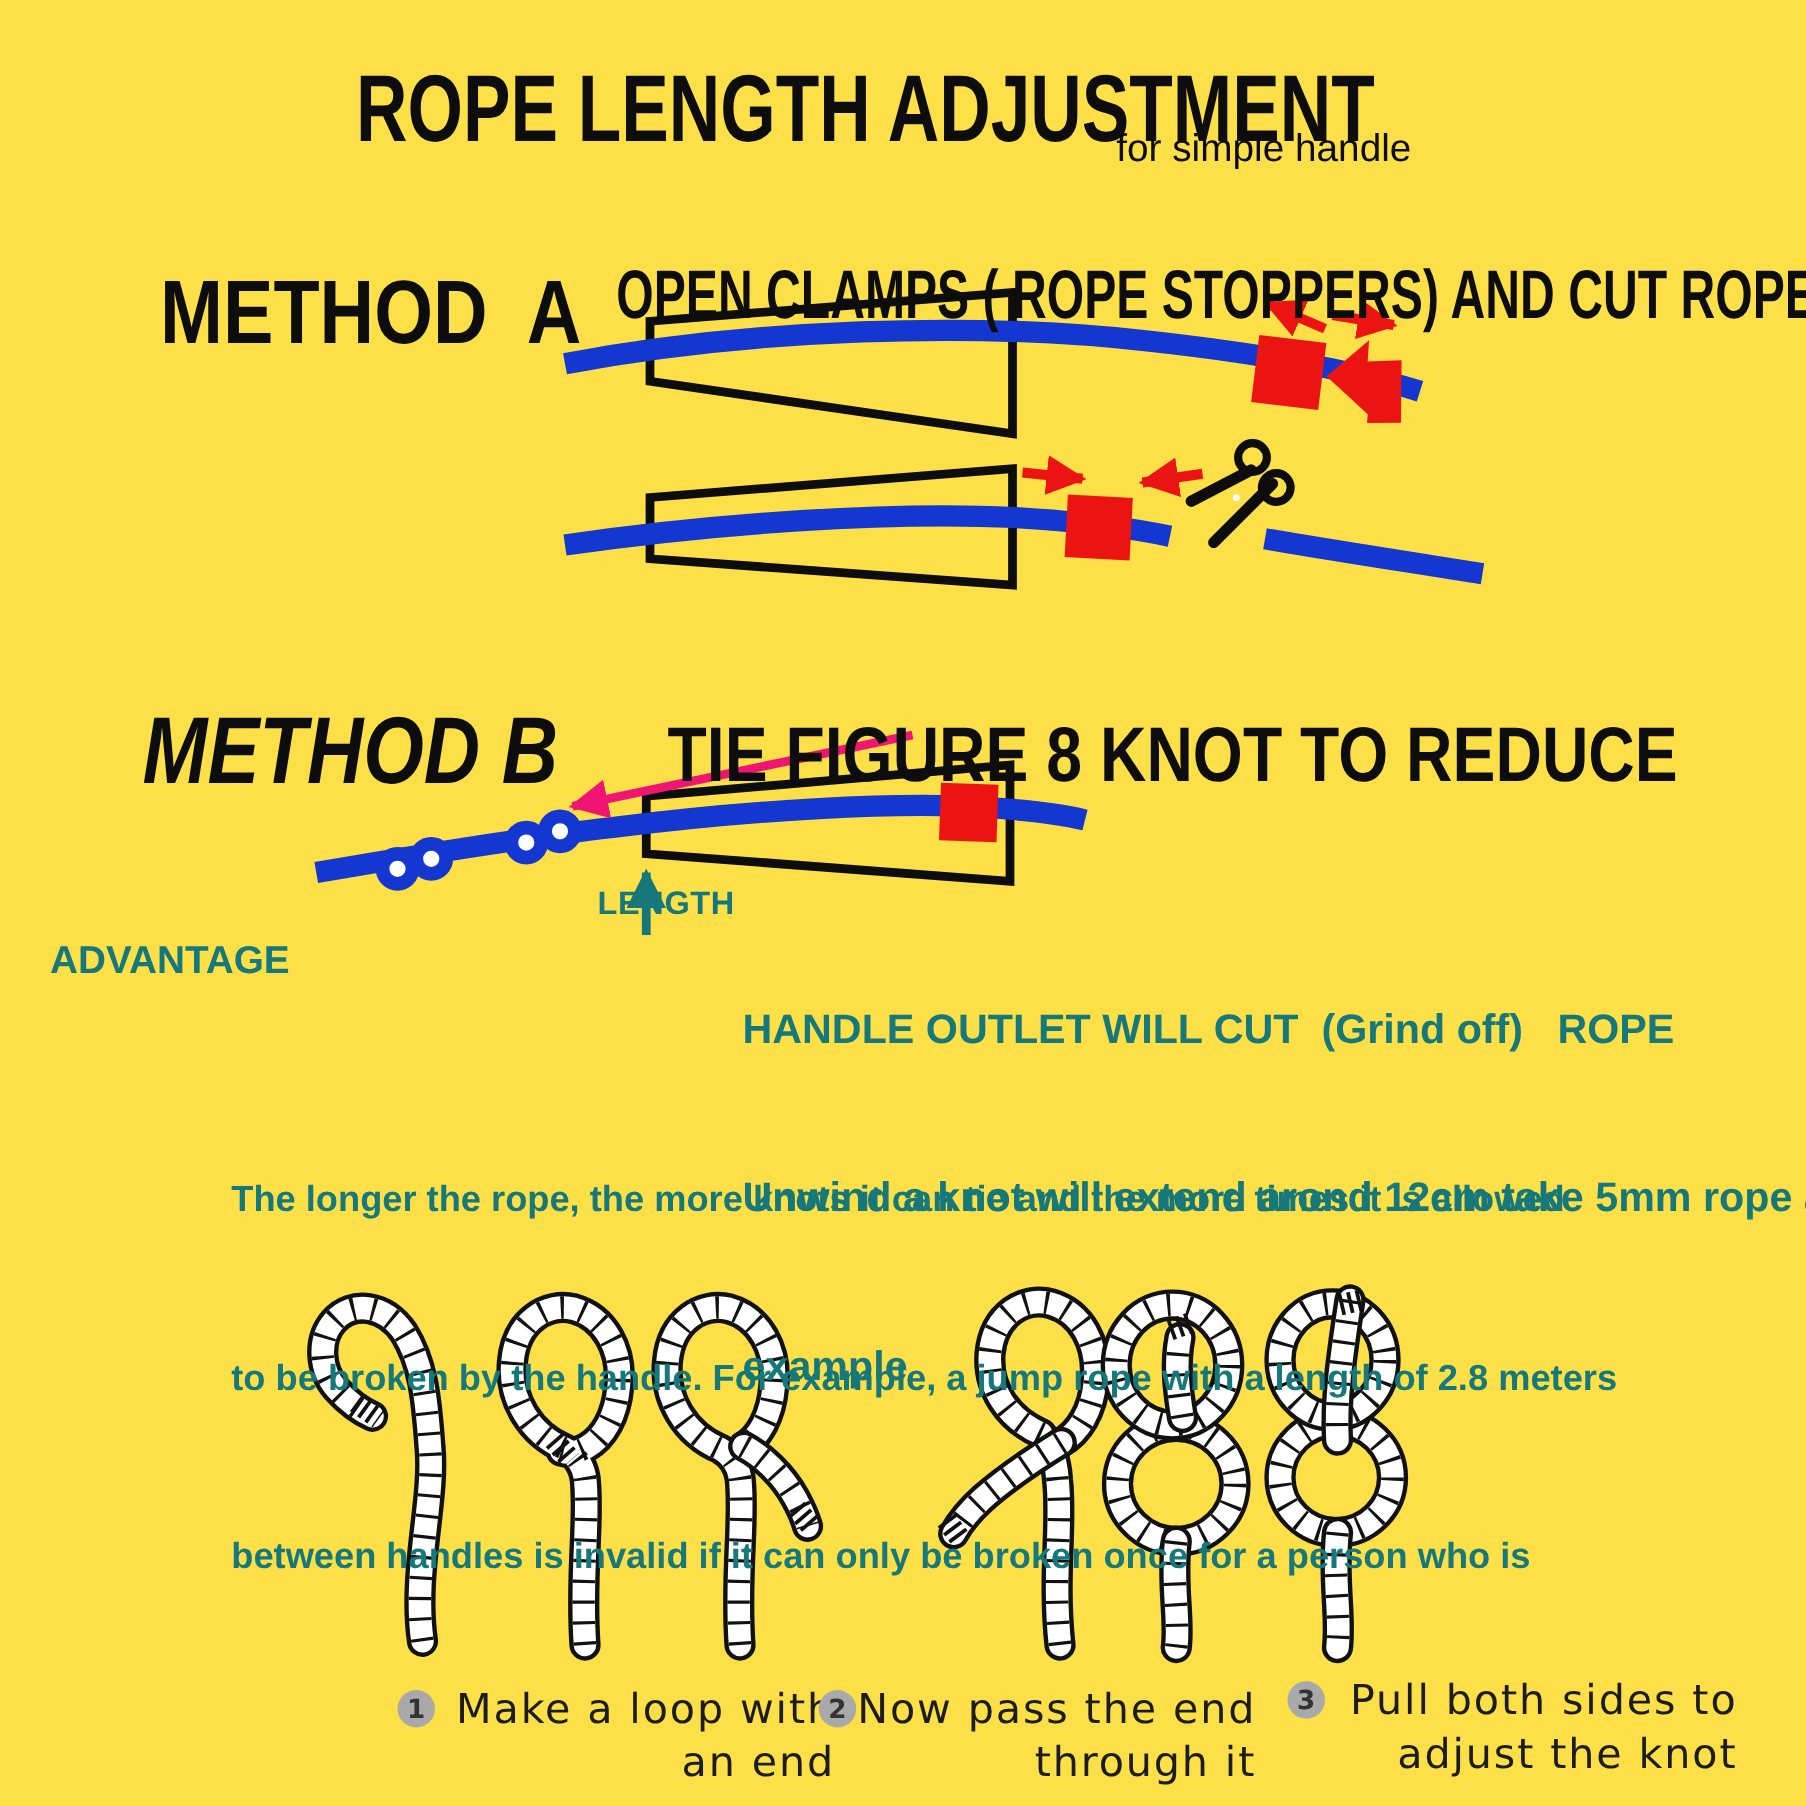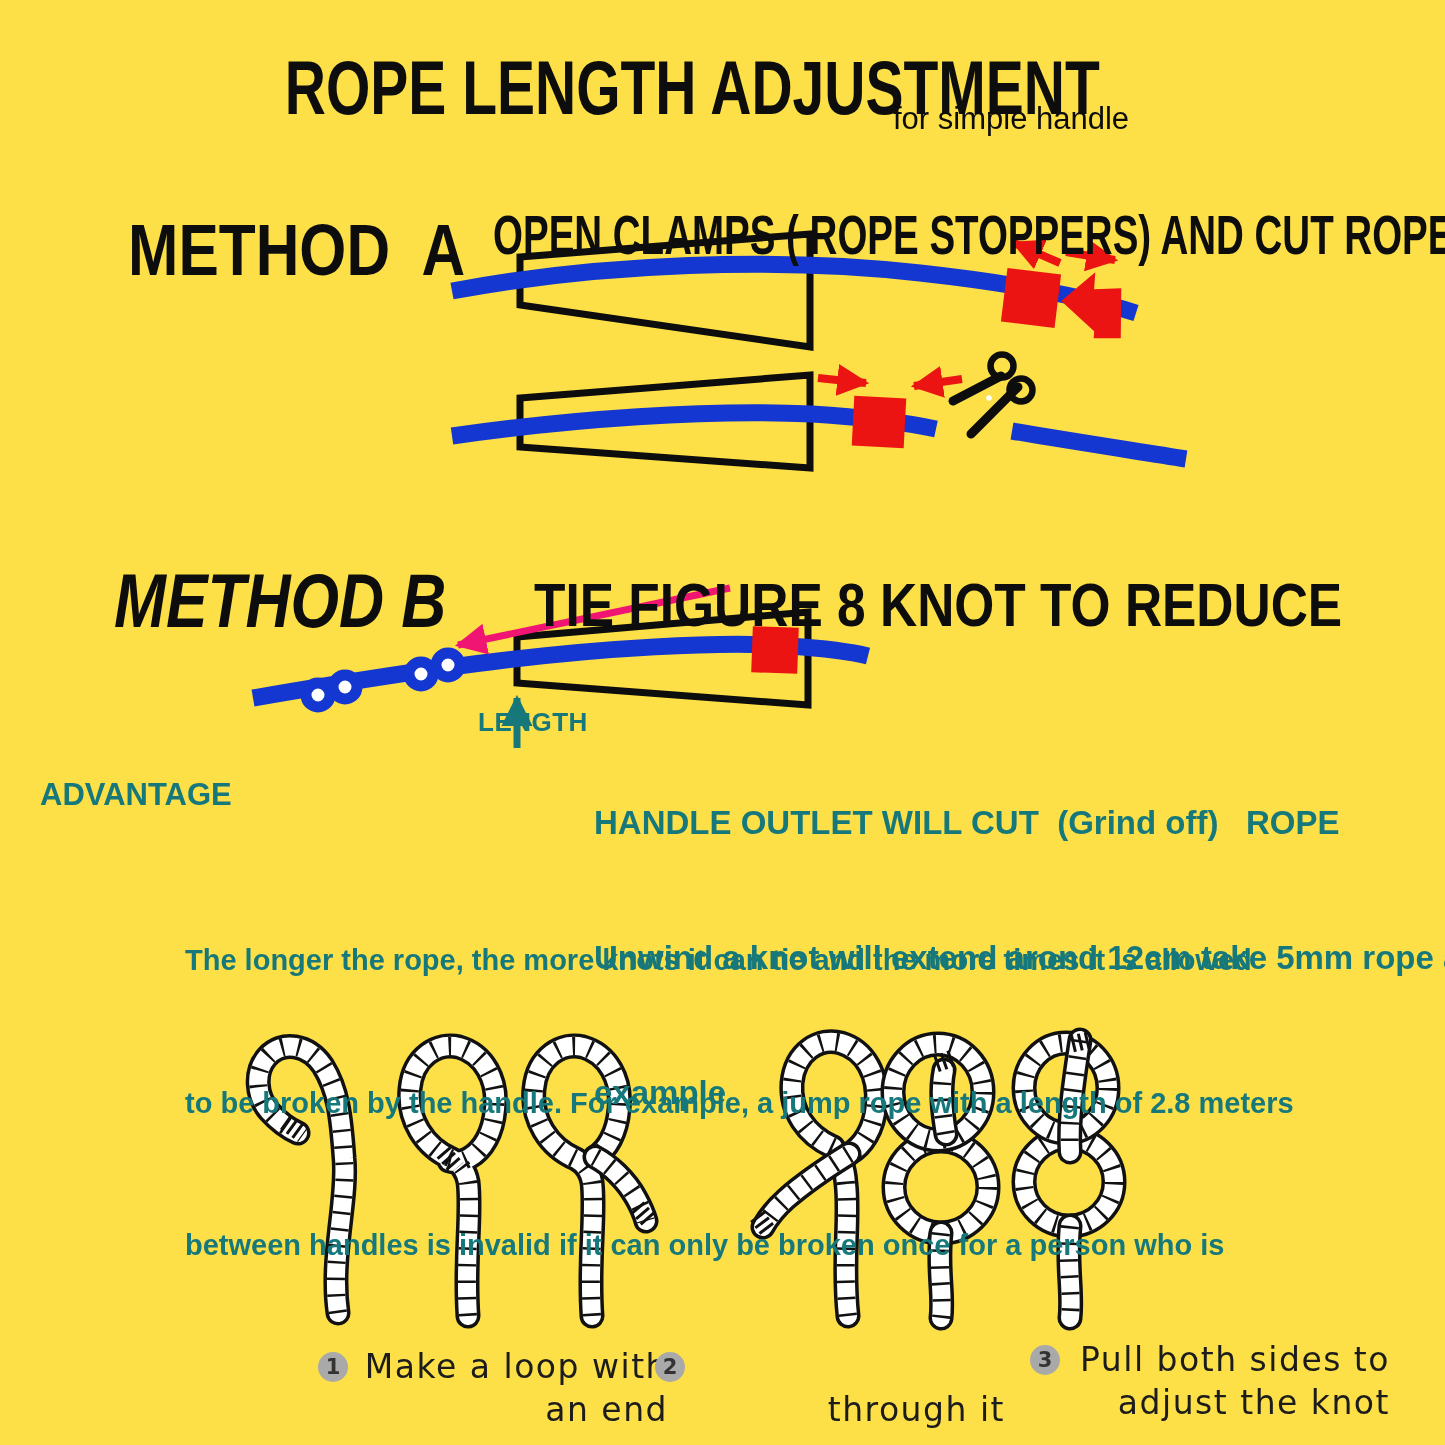"ADVANTAGE" .advantage { margin-top: 27px -> none }
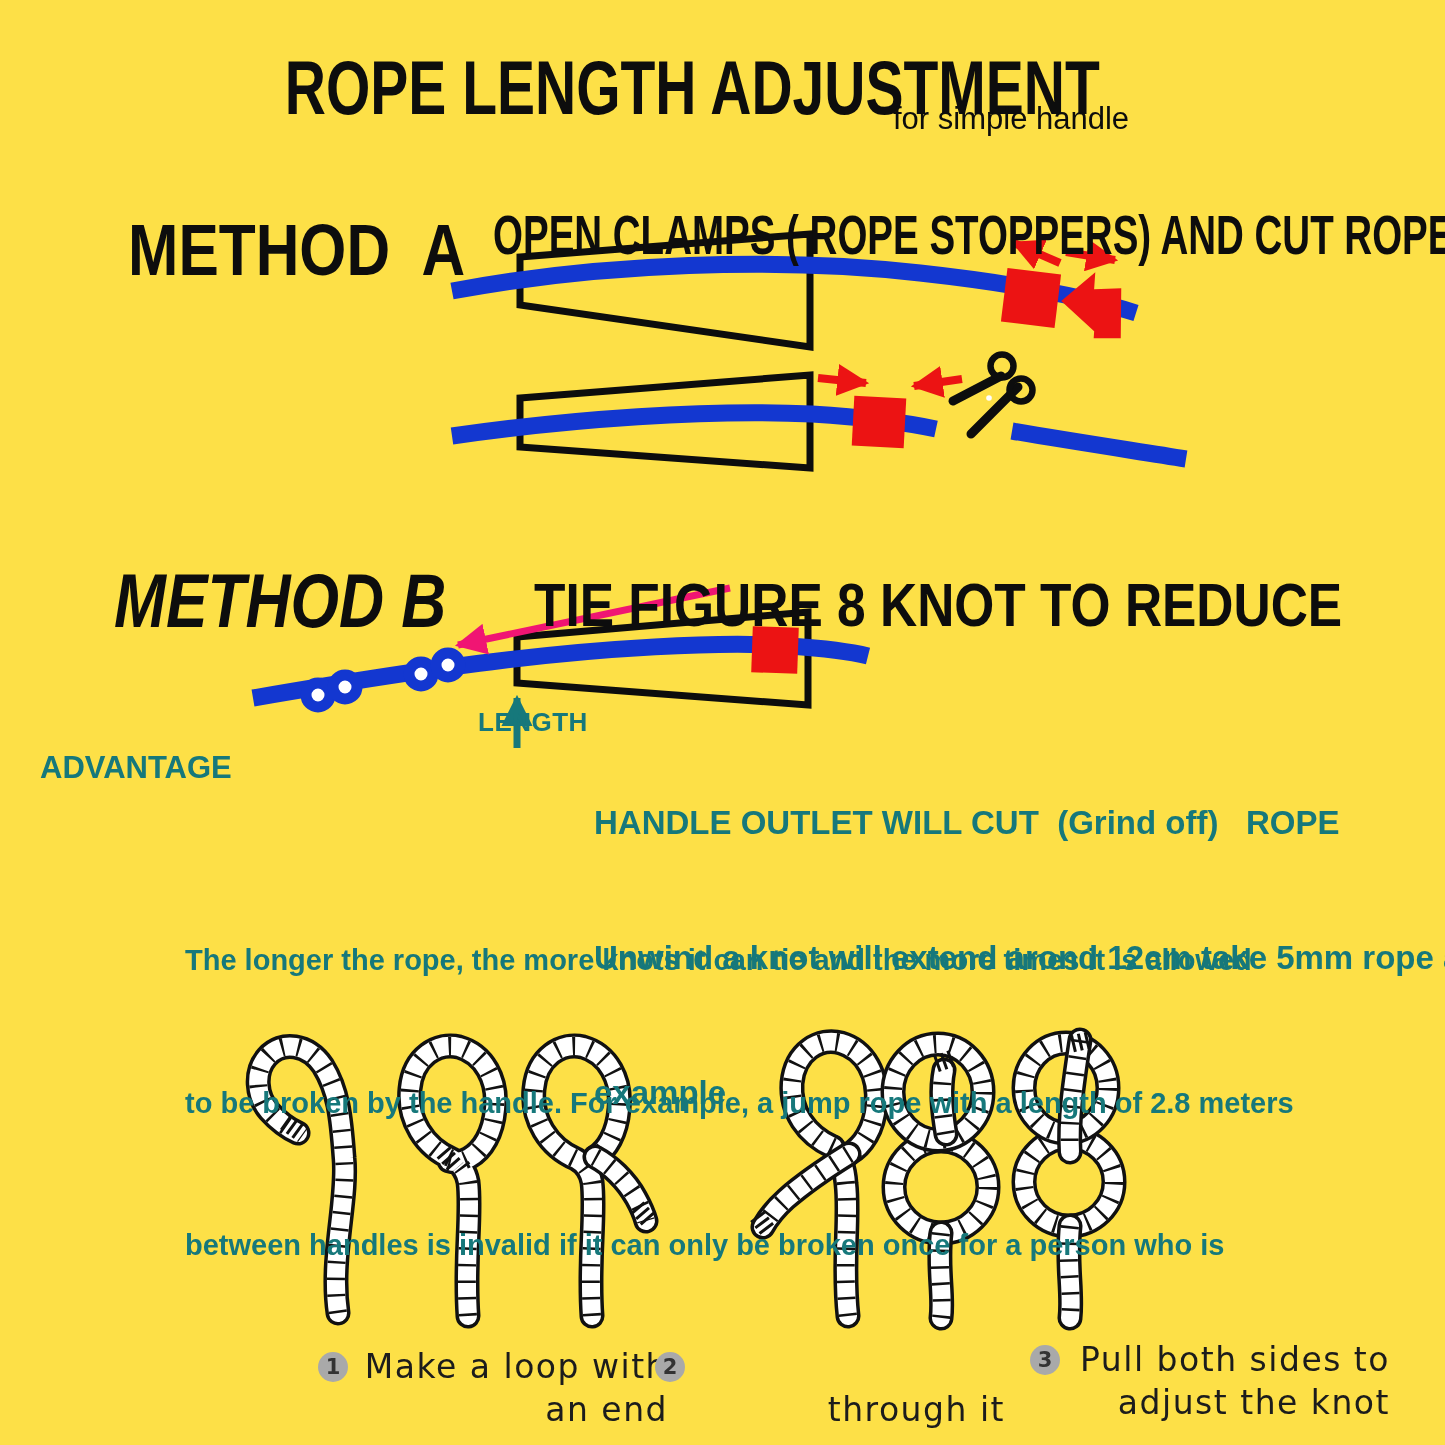"Now pass the end" span { html: none -> <span>Now pass the end</span> }
